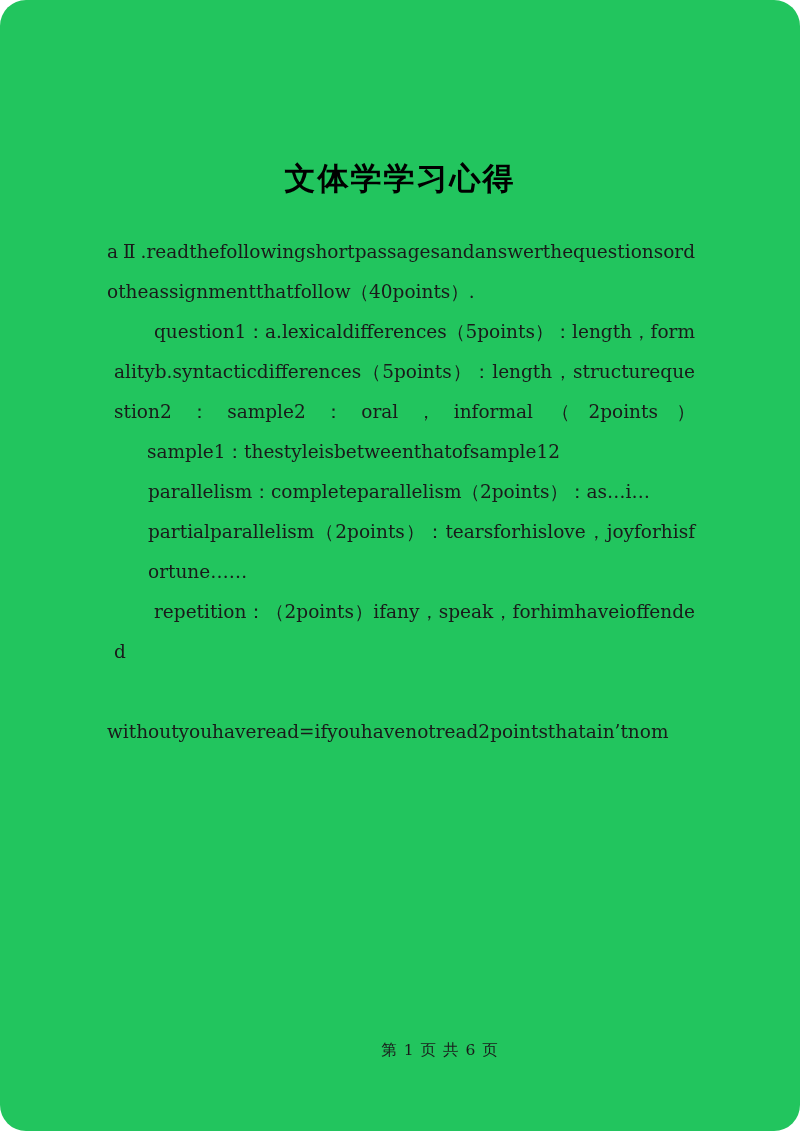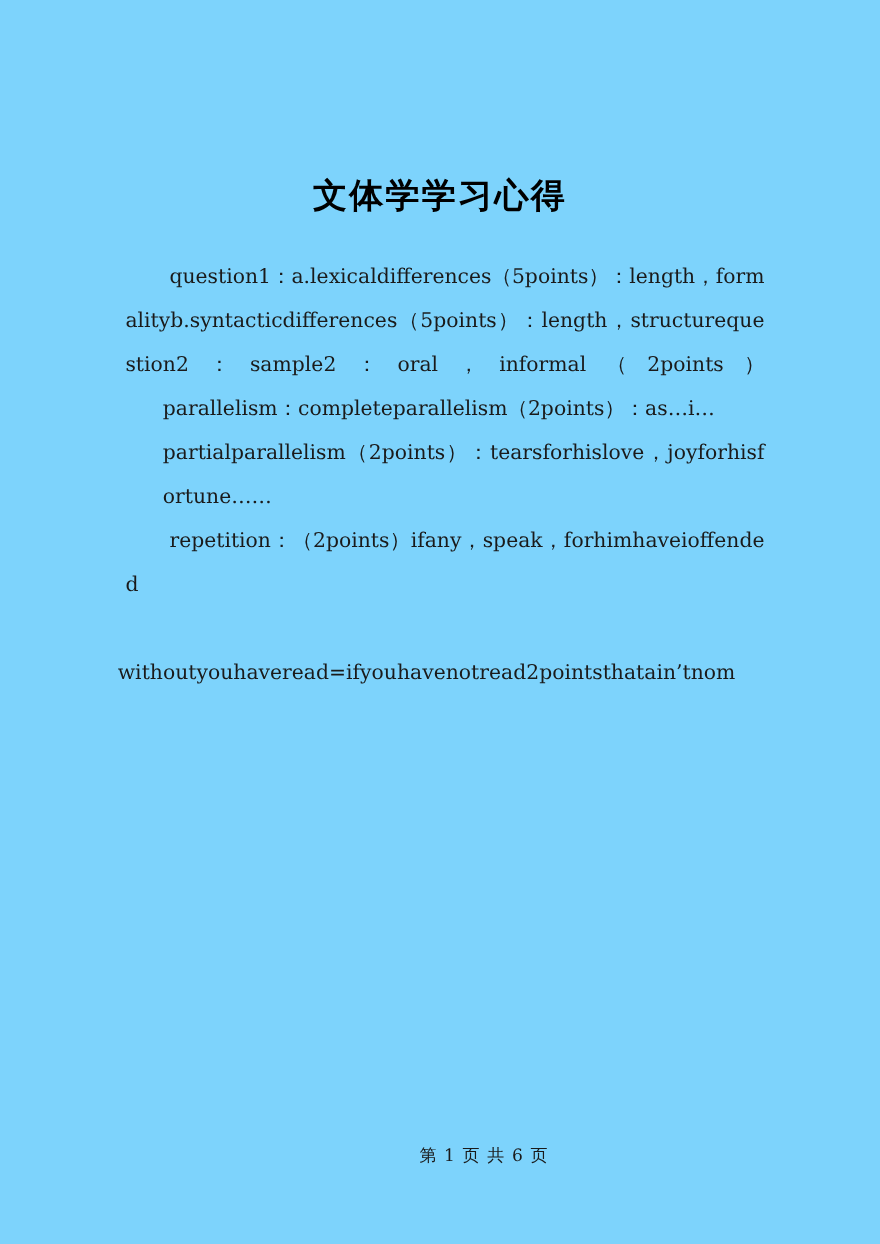"文体学学习心得" .page { background: #7dd3fc -> #22c55e; border-radius: none -> 26px }
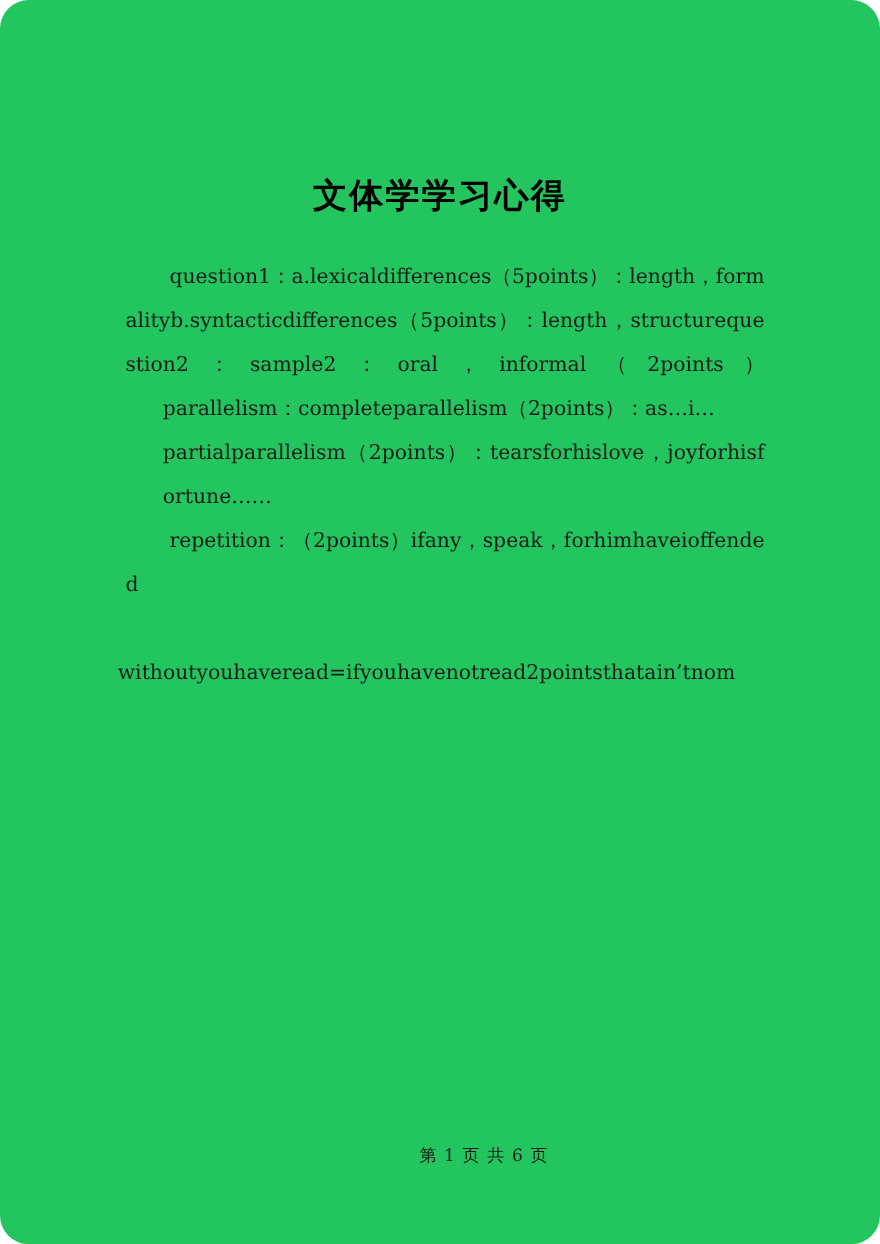"aⅡ.readthefollowingshortpassagesandanswe" p.para { html: none -> <p>aⅡ.readthefollowingshortpassagesandanswerthequestionsordotheassignmentthatfollow（40points）.</p> }
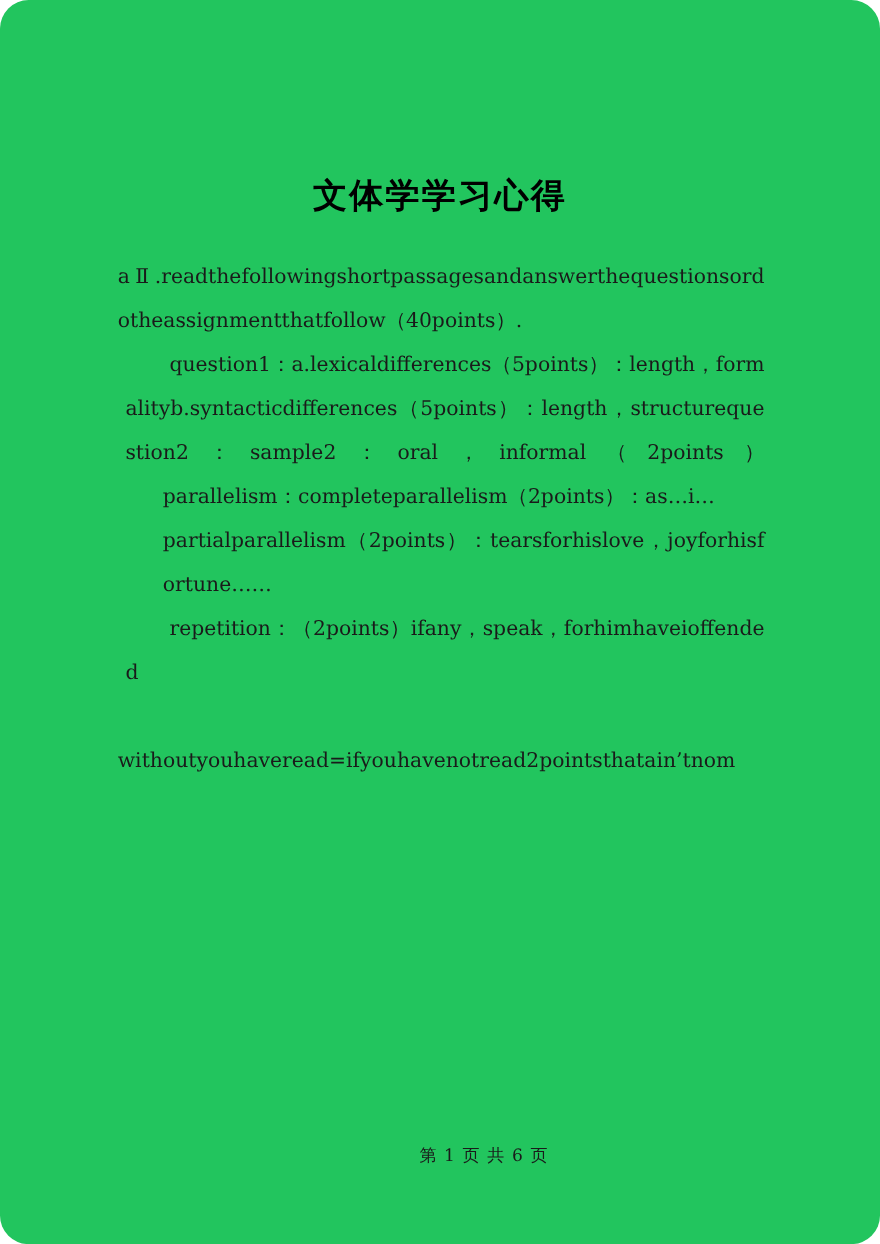"sample1：thestyleisbetweenthatofsample12" p.para { html: none -> <p>sample1：thestyleisbetweenthatofsample12</p> }
